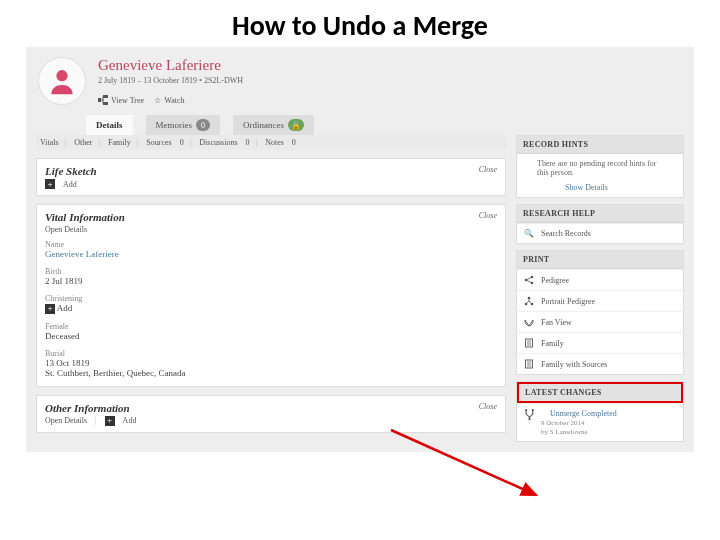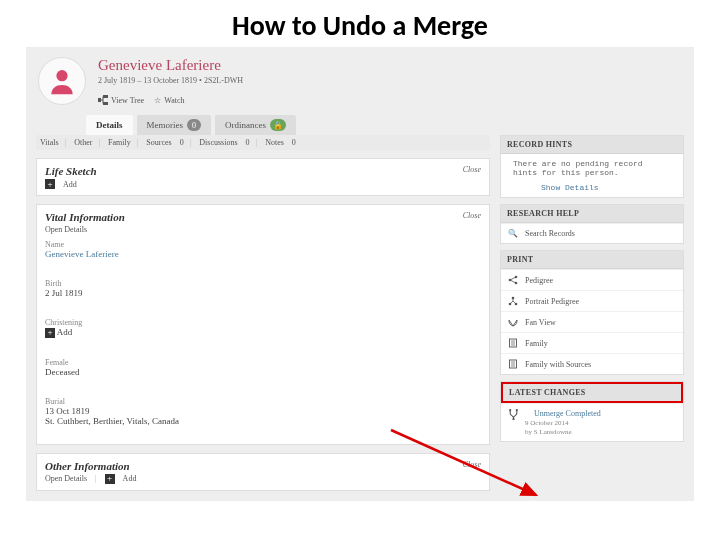"Details" .tabs { gap: 4px -> 13px }
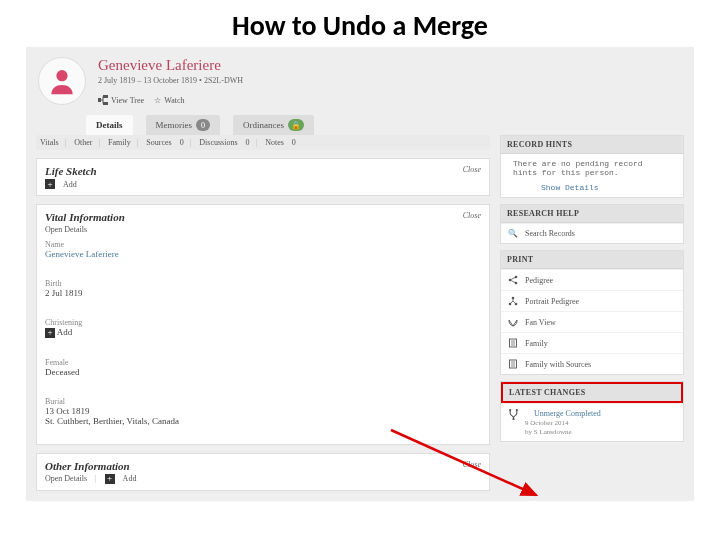"RECORD HINTS" .right-col { width: 184px -> 168px }
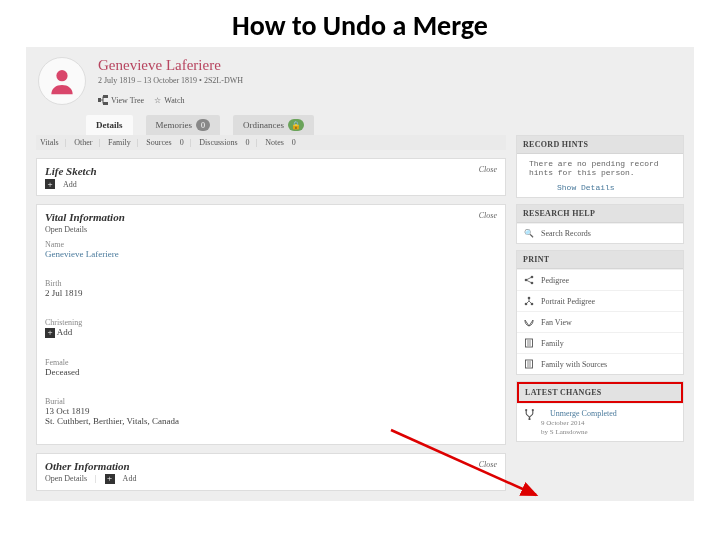"There are no pending record" .side-body { font-family: Liberation Mono, monospace -> none; padding: 5px 12px -> 5px 20px }
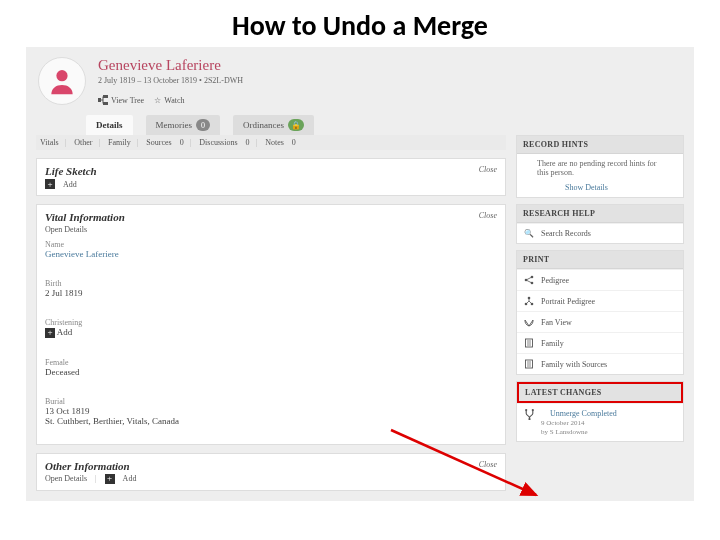"Name" .vital-list { gap: 20px -> 8px; padding: 0 8px 18px 8px -> 0 8px 8px 8px }
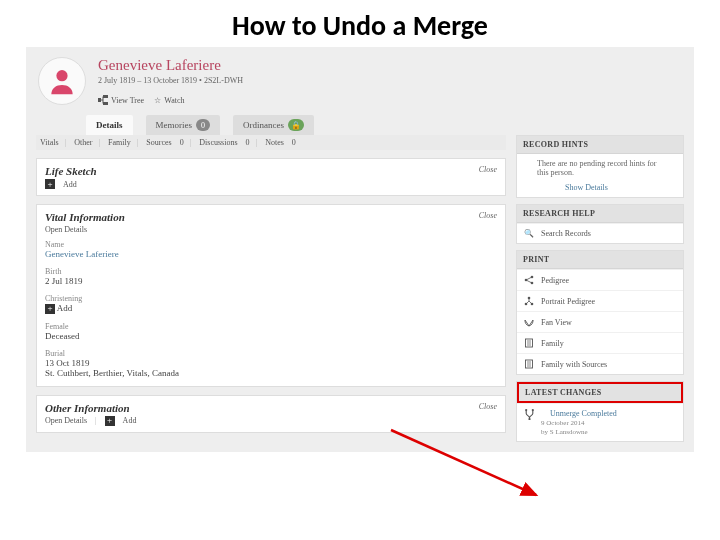"St. Cuthbert, Berthier, Vitals, Canada" div.vval { text: Vitals -> Quebec }
